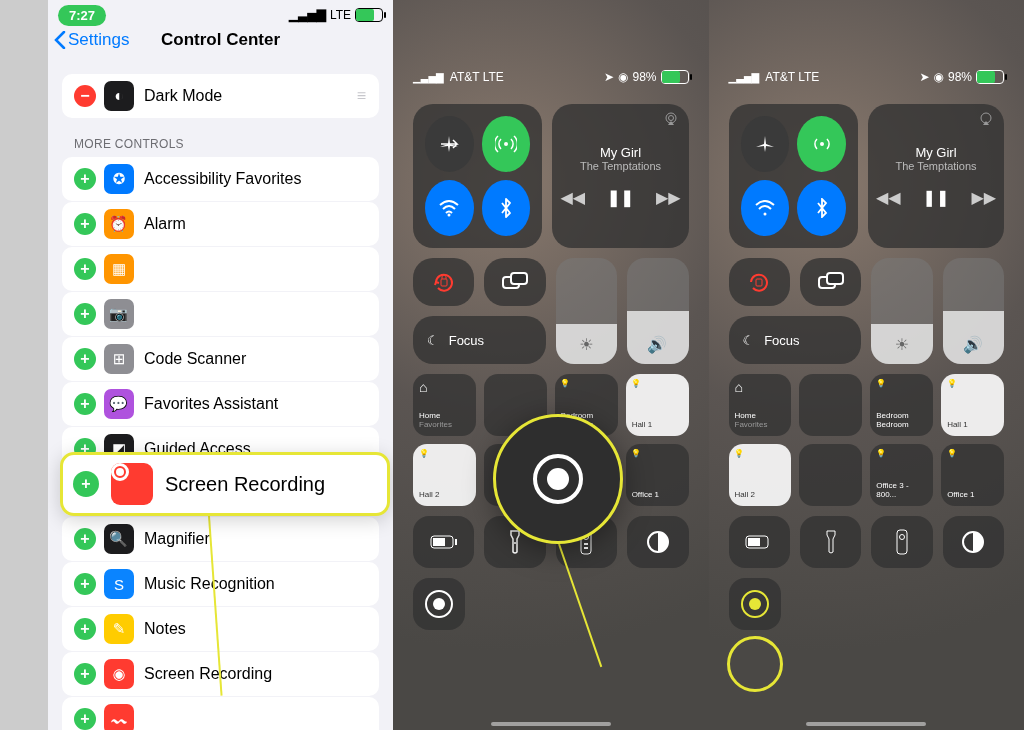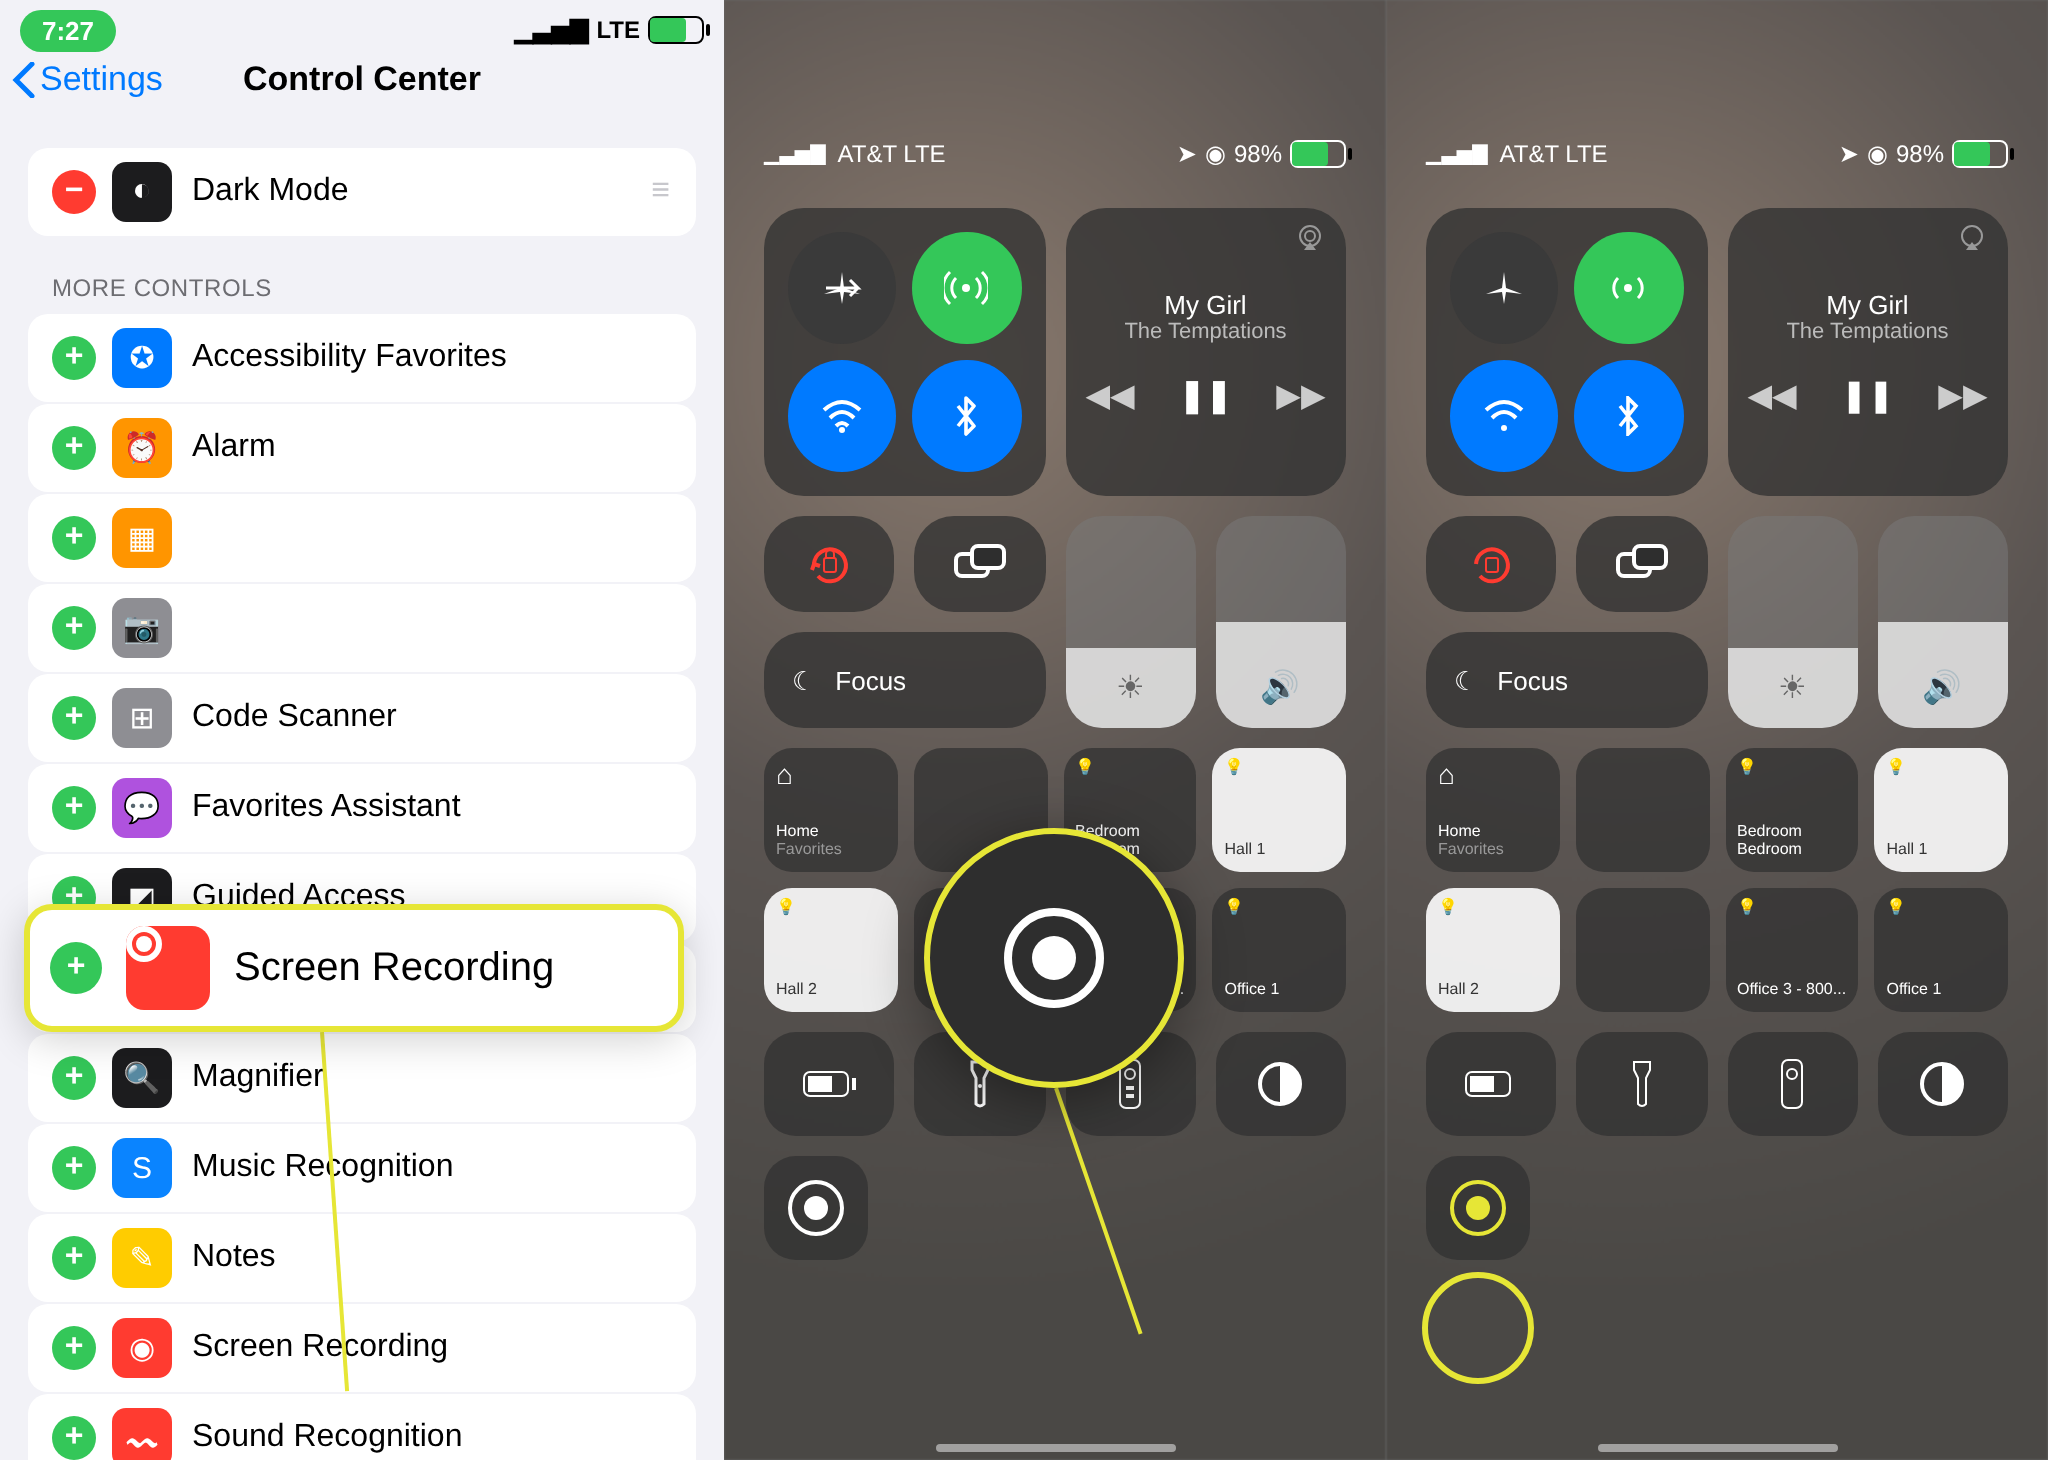"7:27" .settings { margin-left: none -> 48px }
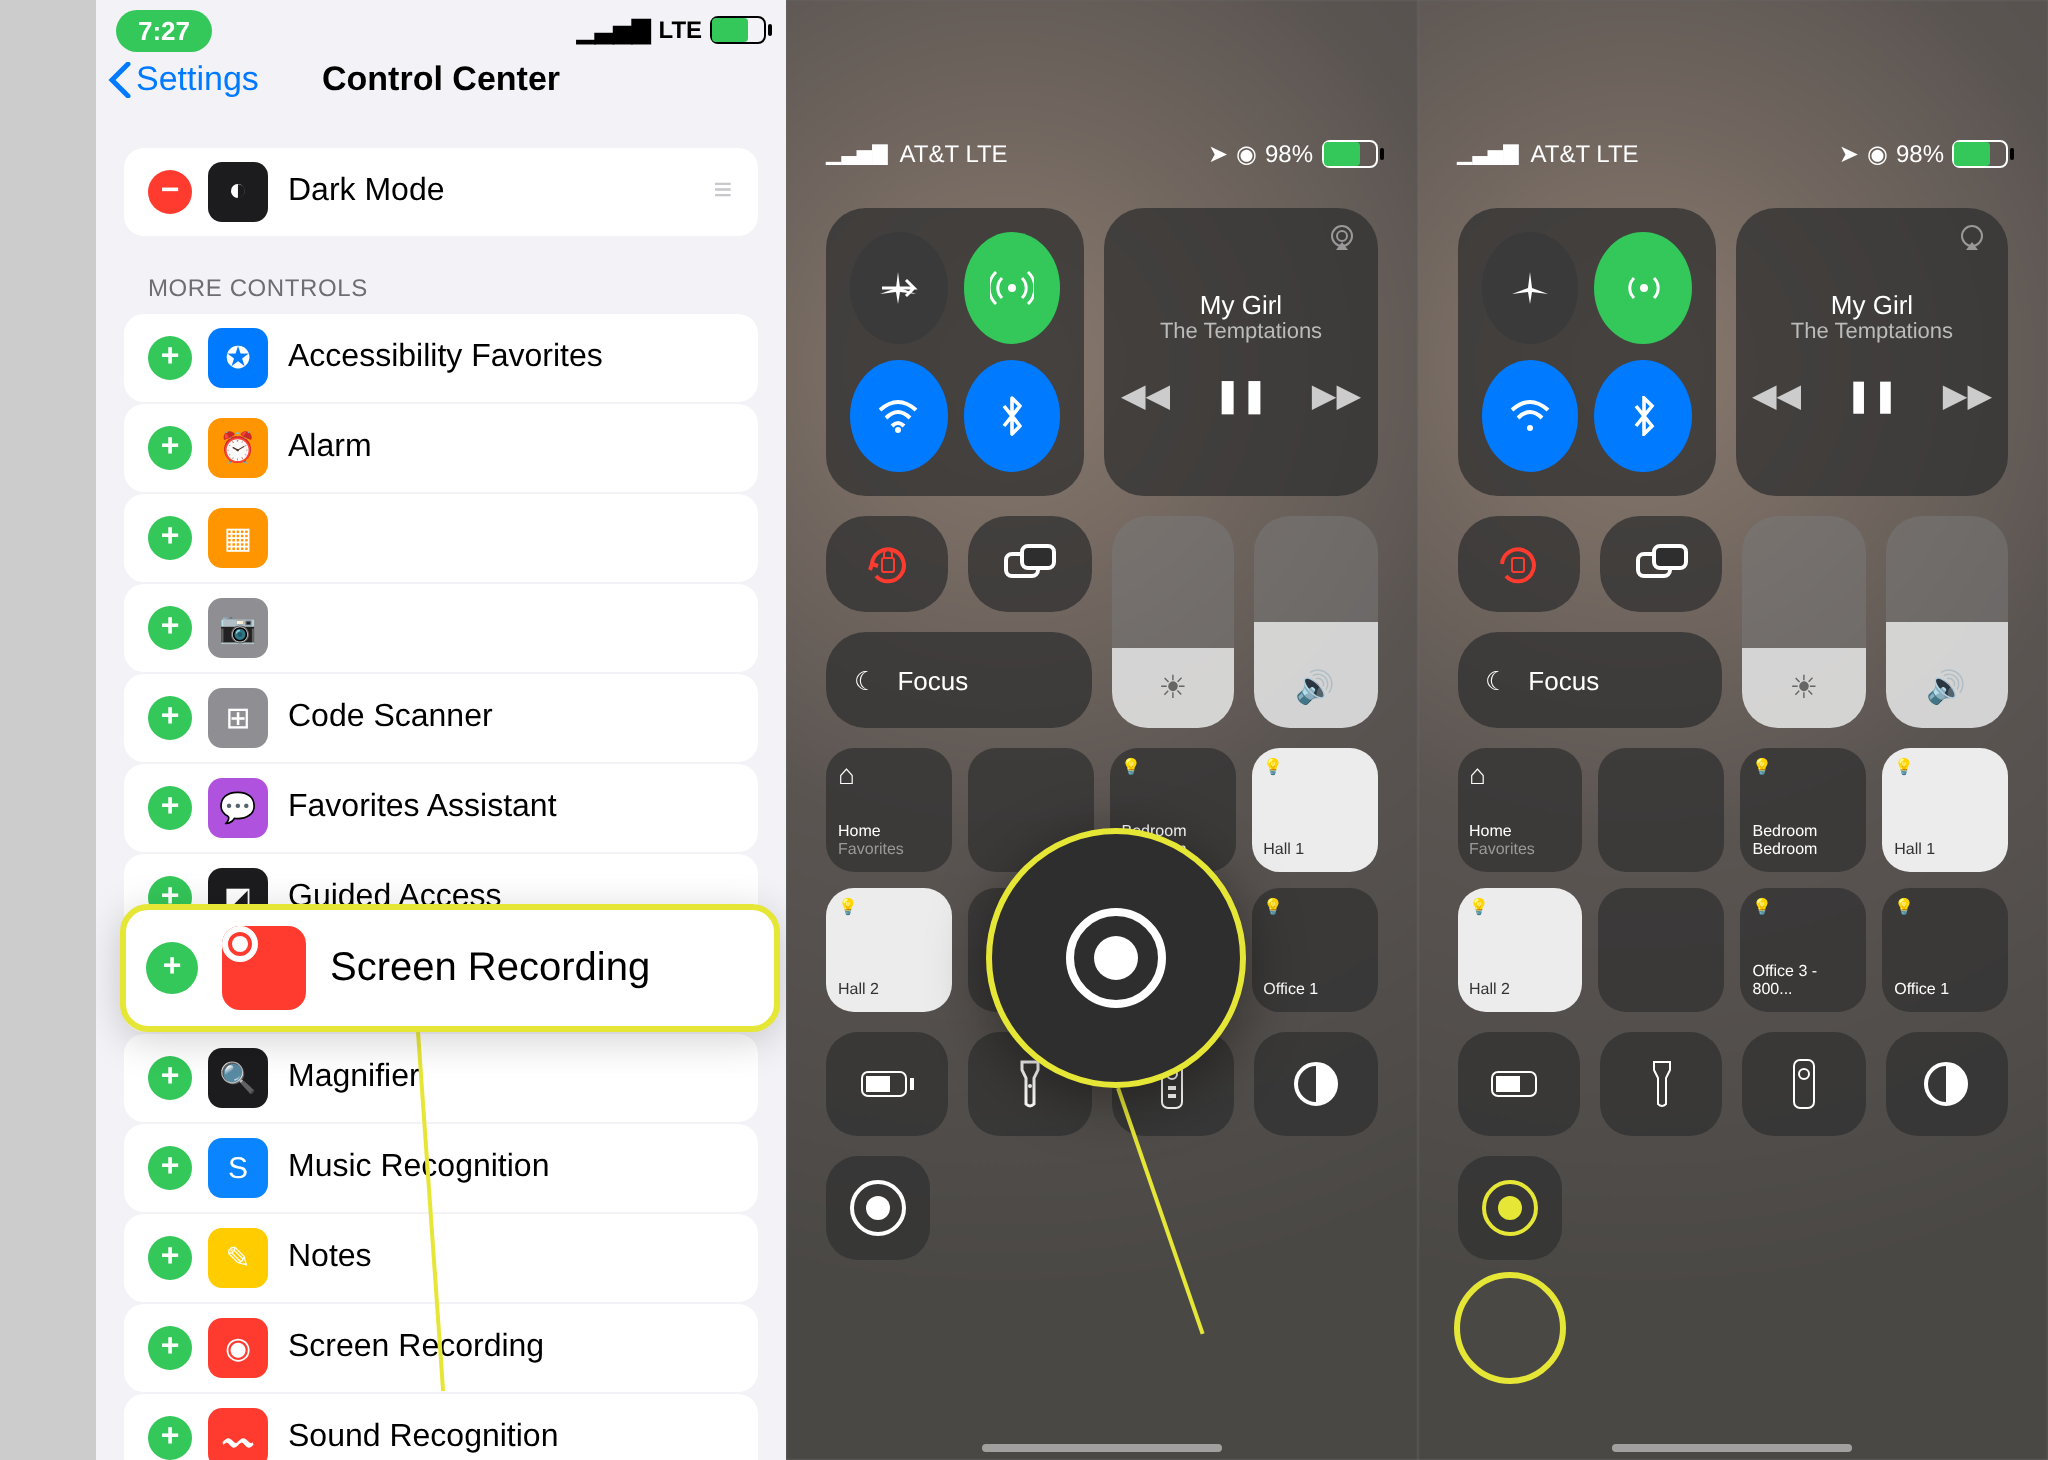"LTE" .lte { font-weight: 700 -> 400 }
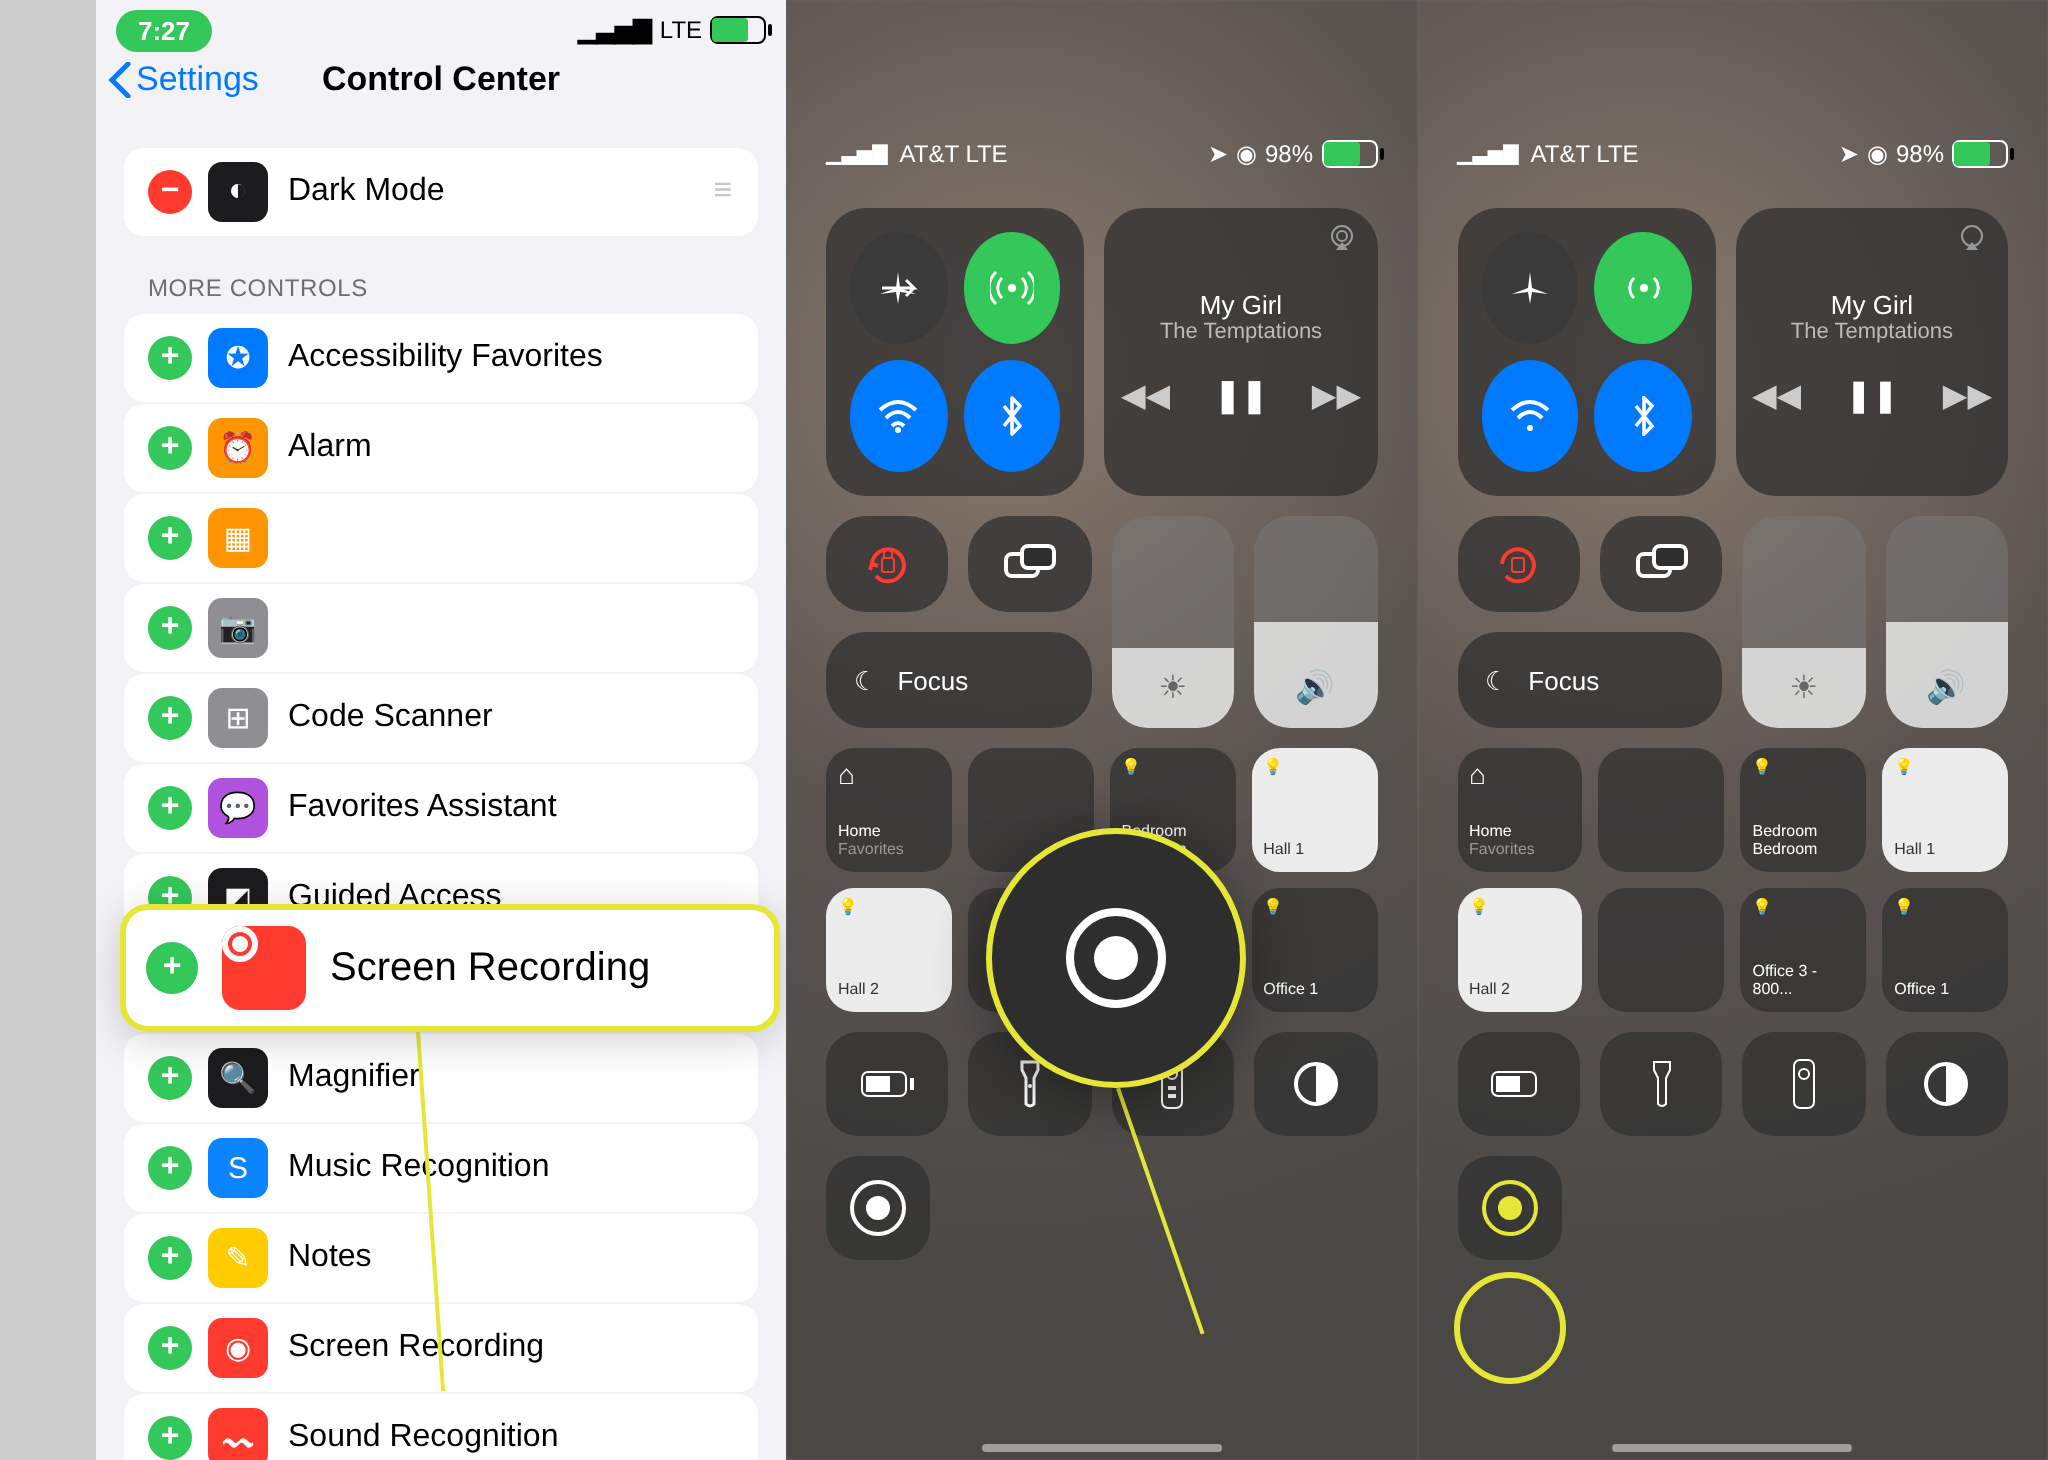"Sound Recognition" span.label { html: <span>Sound Recognition</span> -> none }
